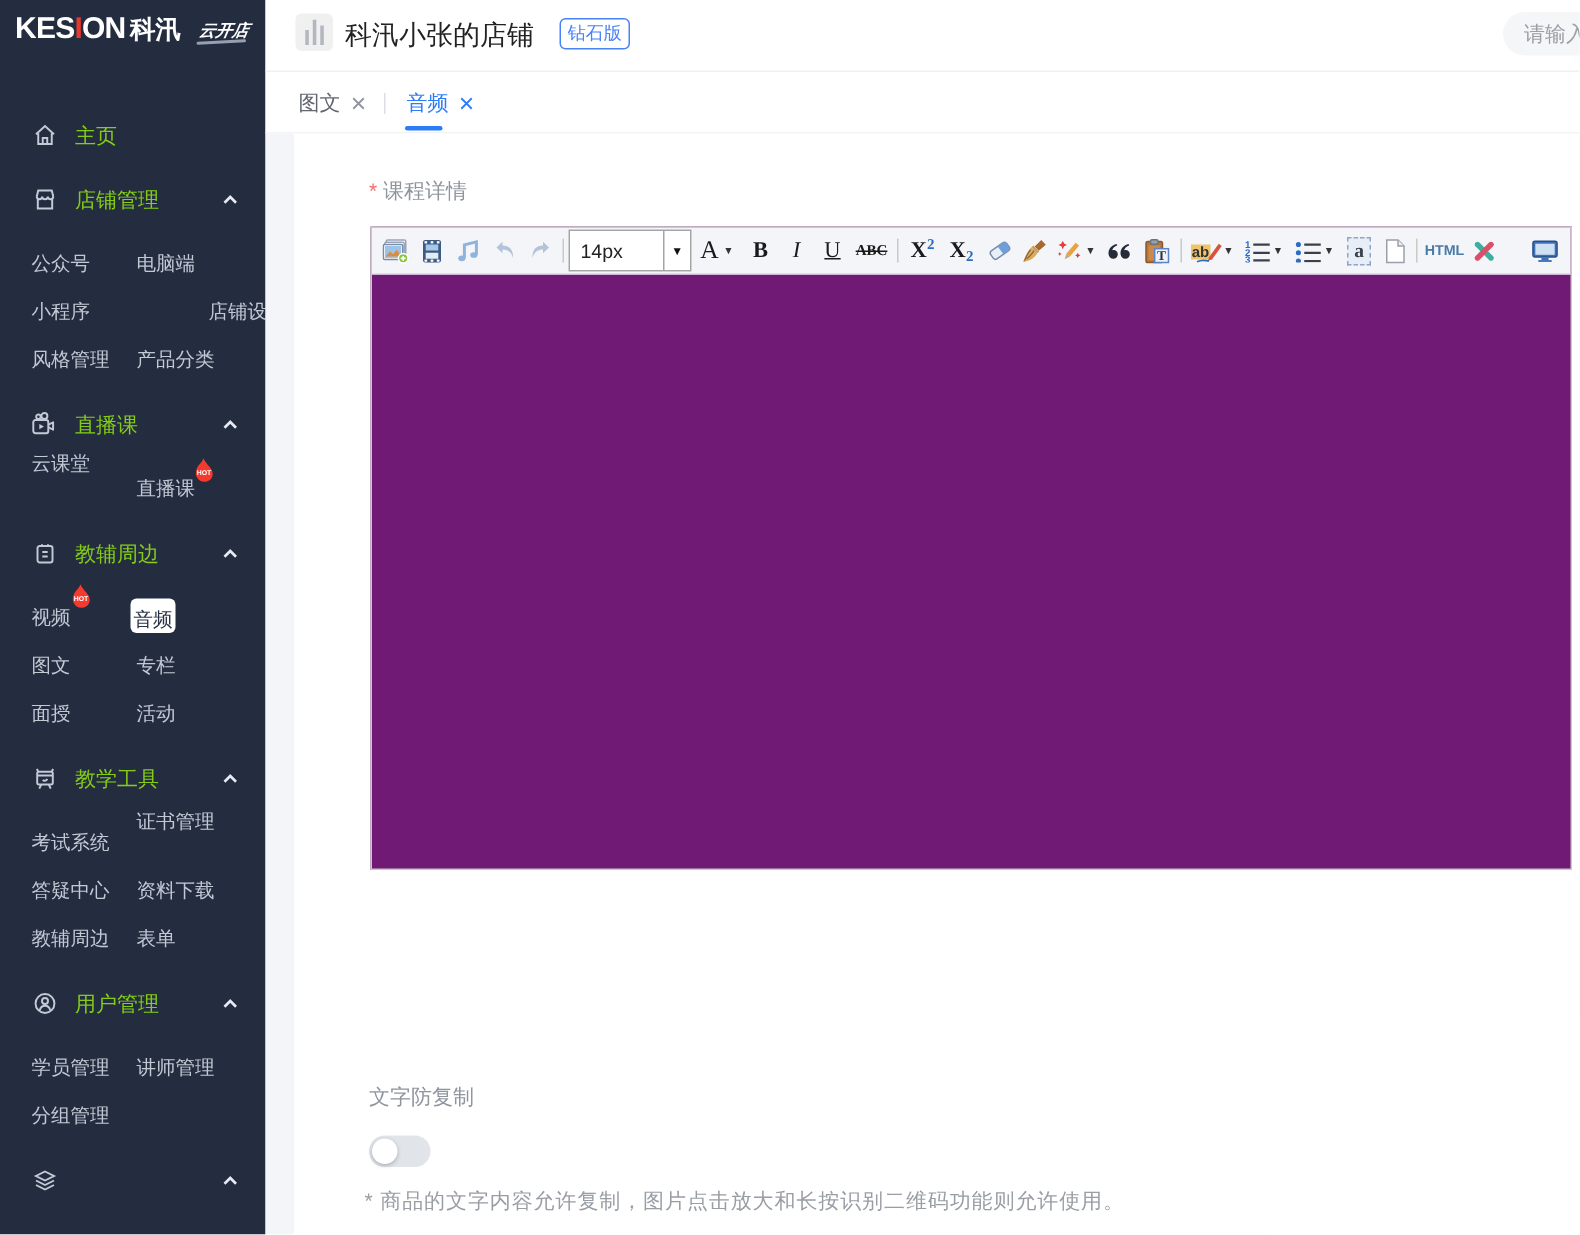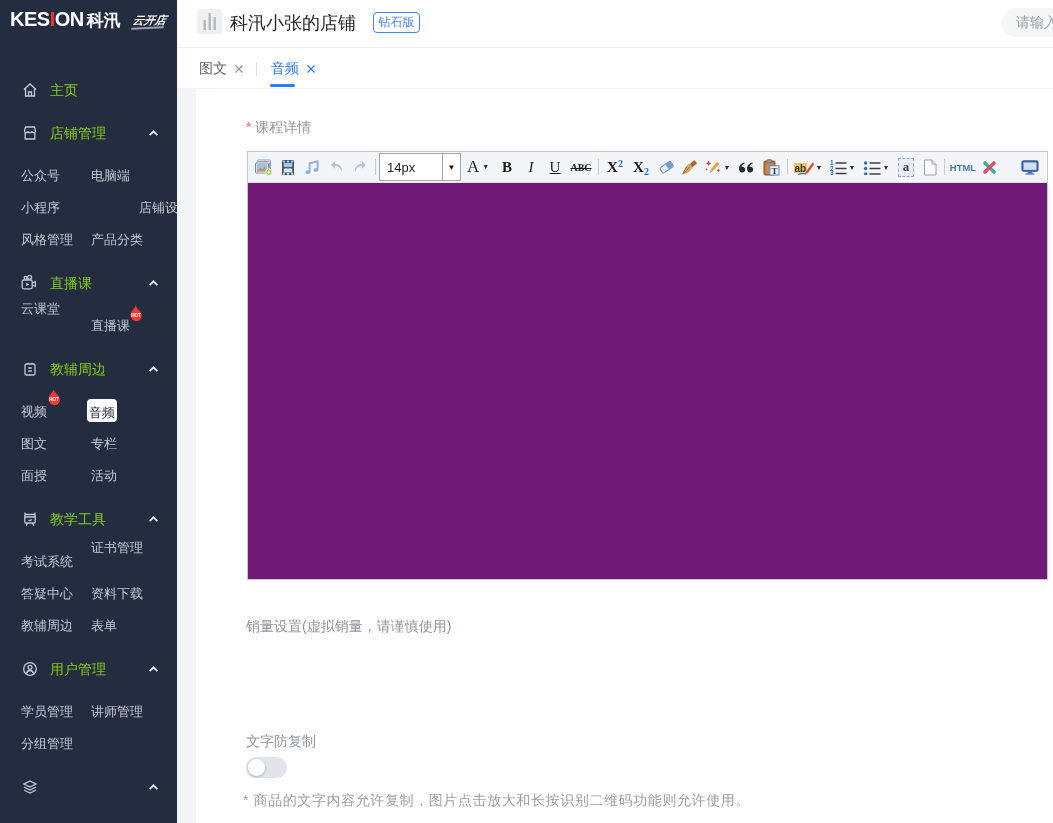"销量设置(虚拟销量，请谨慎使用)" div.abs { html: <div>销量设置(虚拟销量，请谨慎使用)</div> -> none }
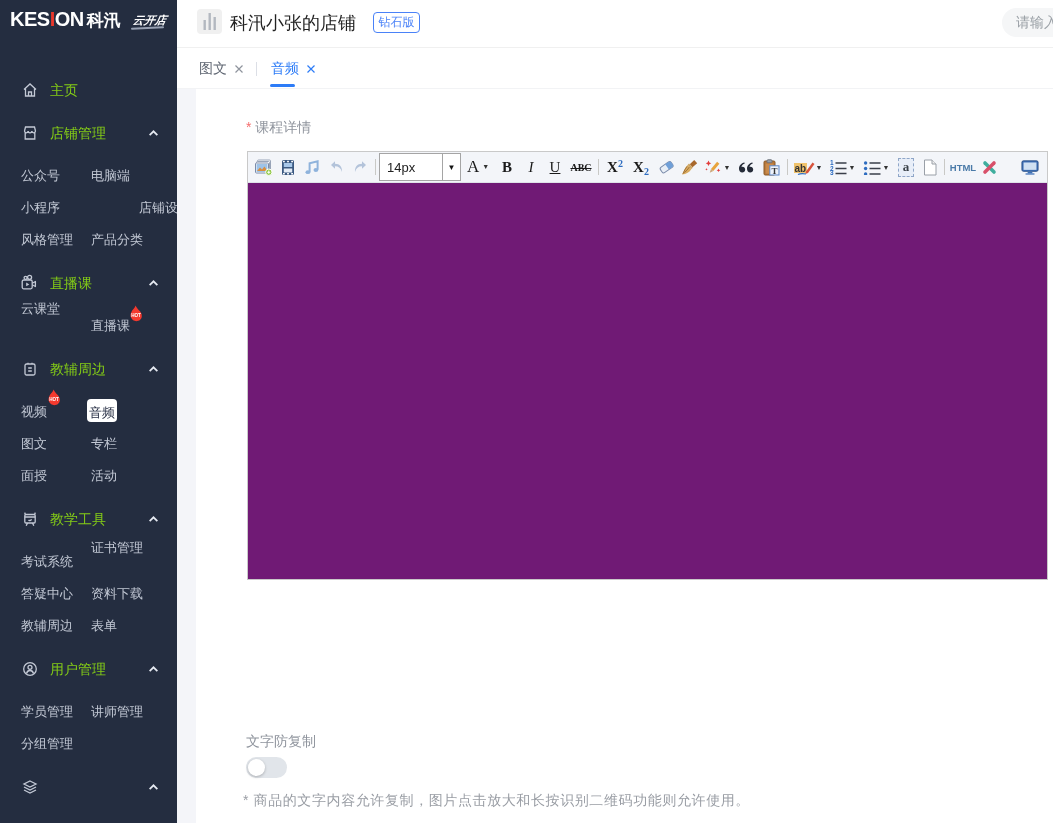"文字防复制" div.abs { margin-top: 10px -> none }
